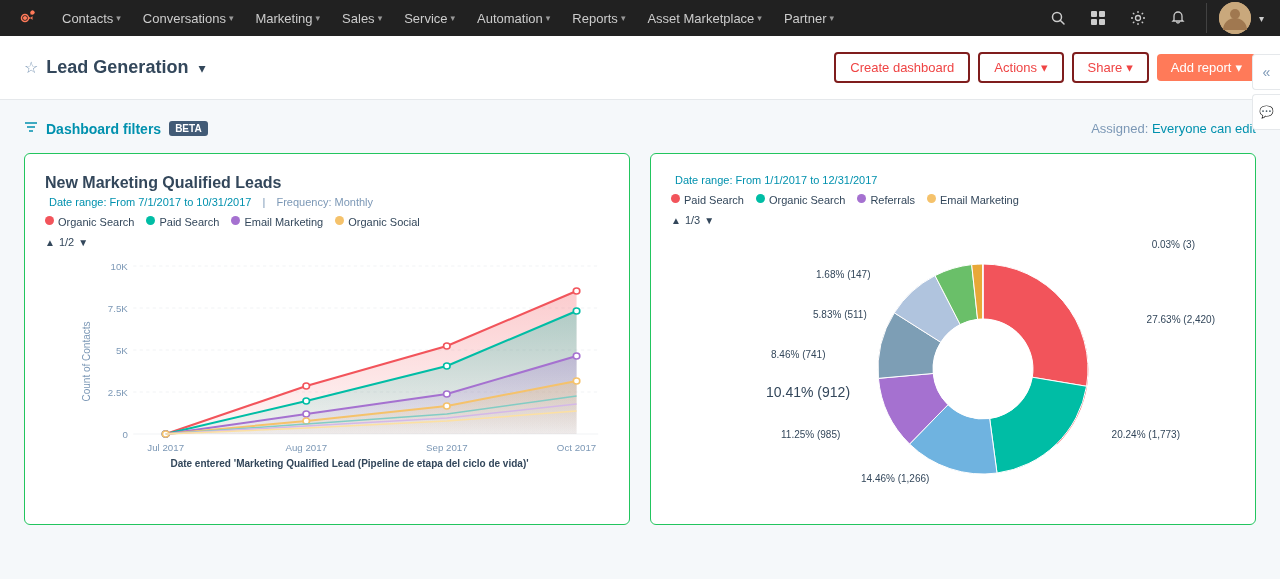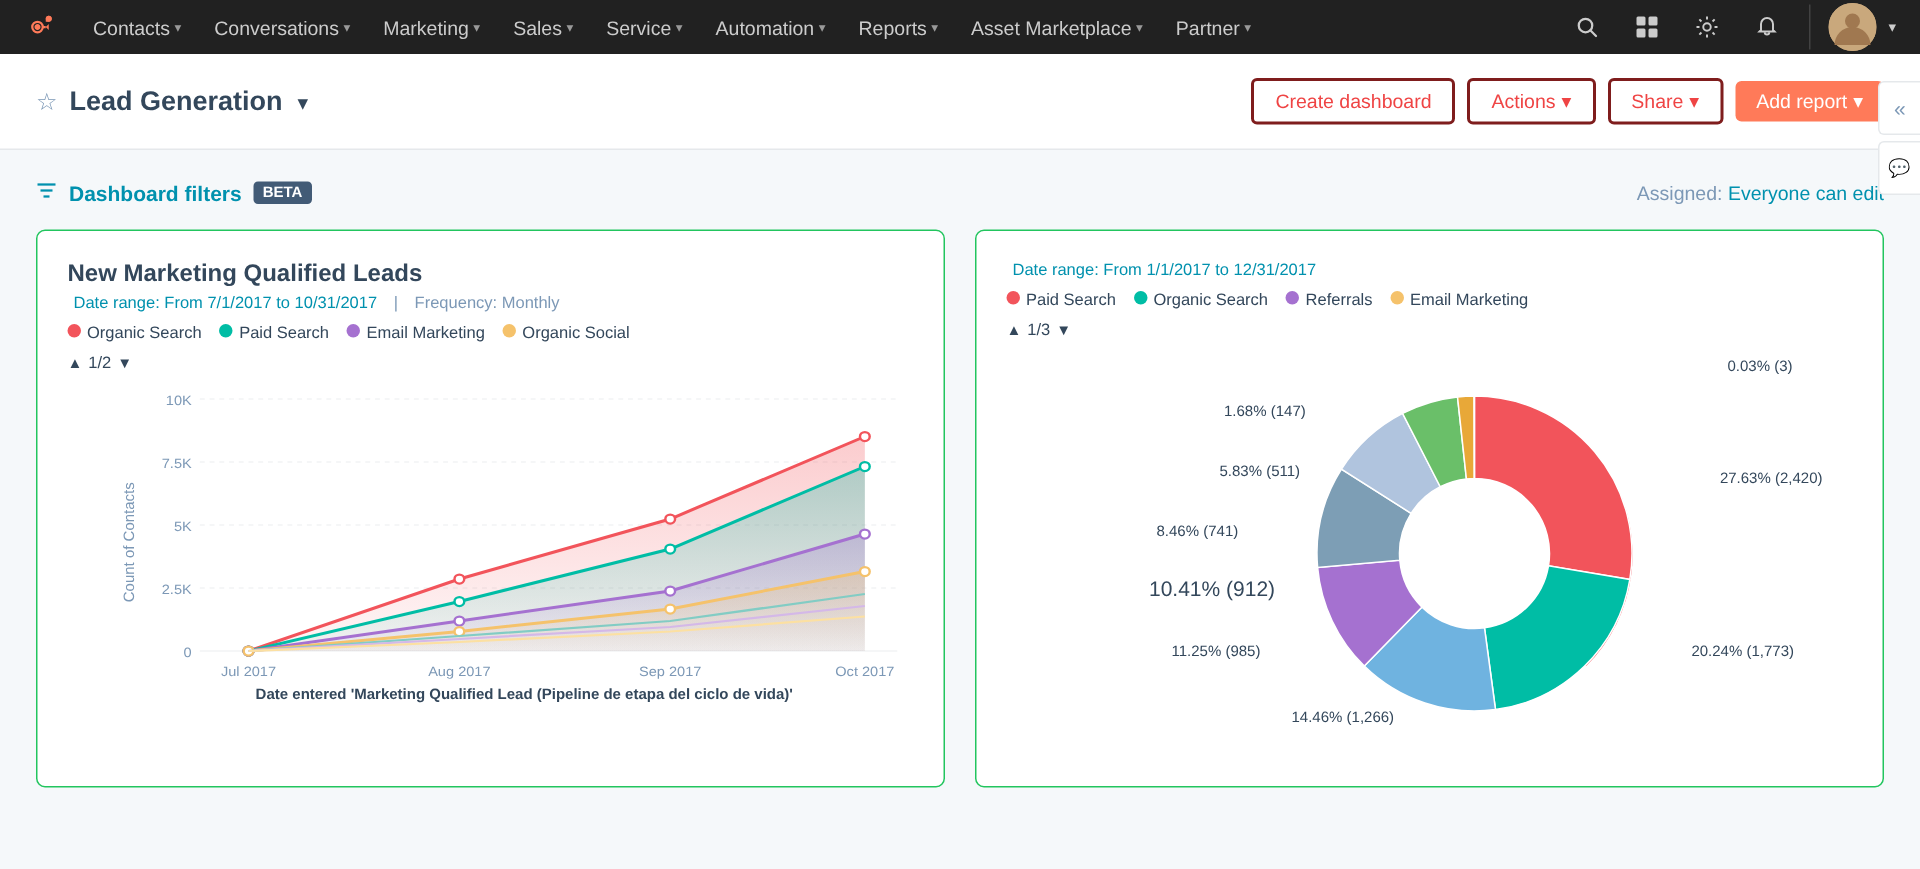"20.24% (1,773)" div { right: 39px -> 55px }
